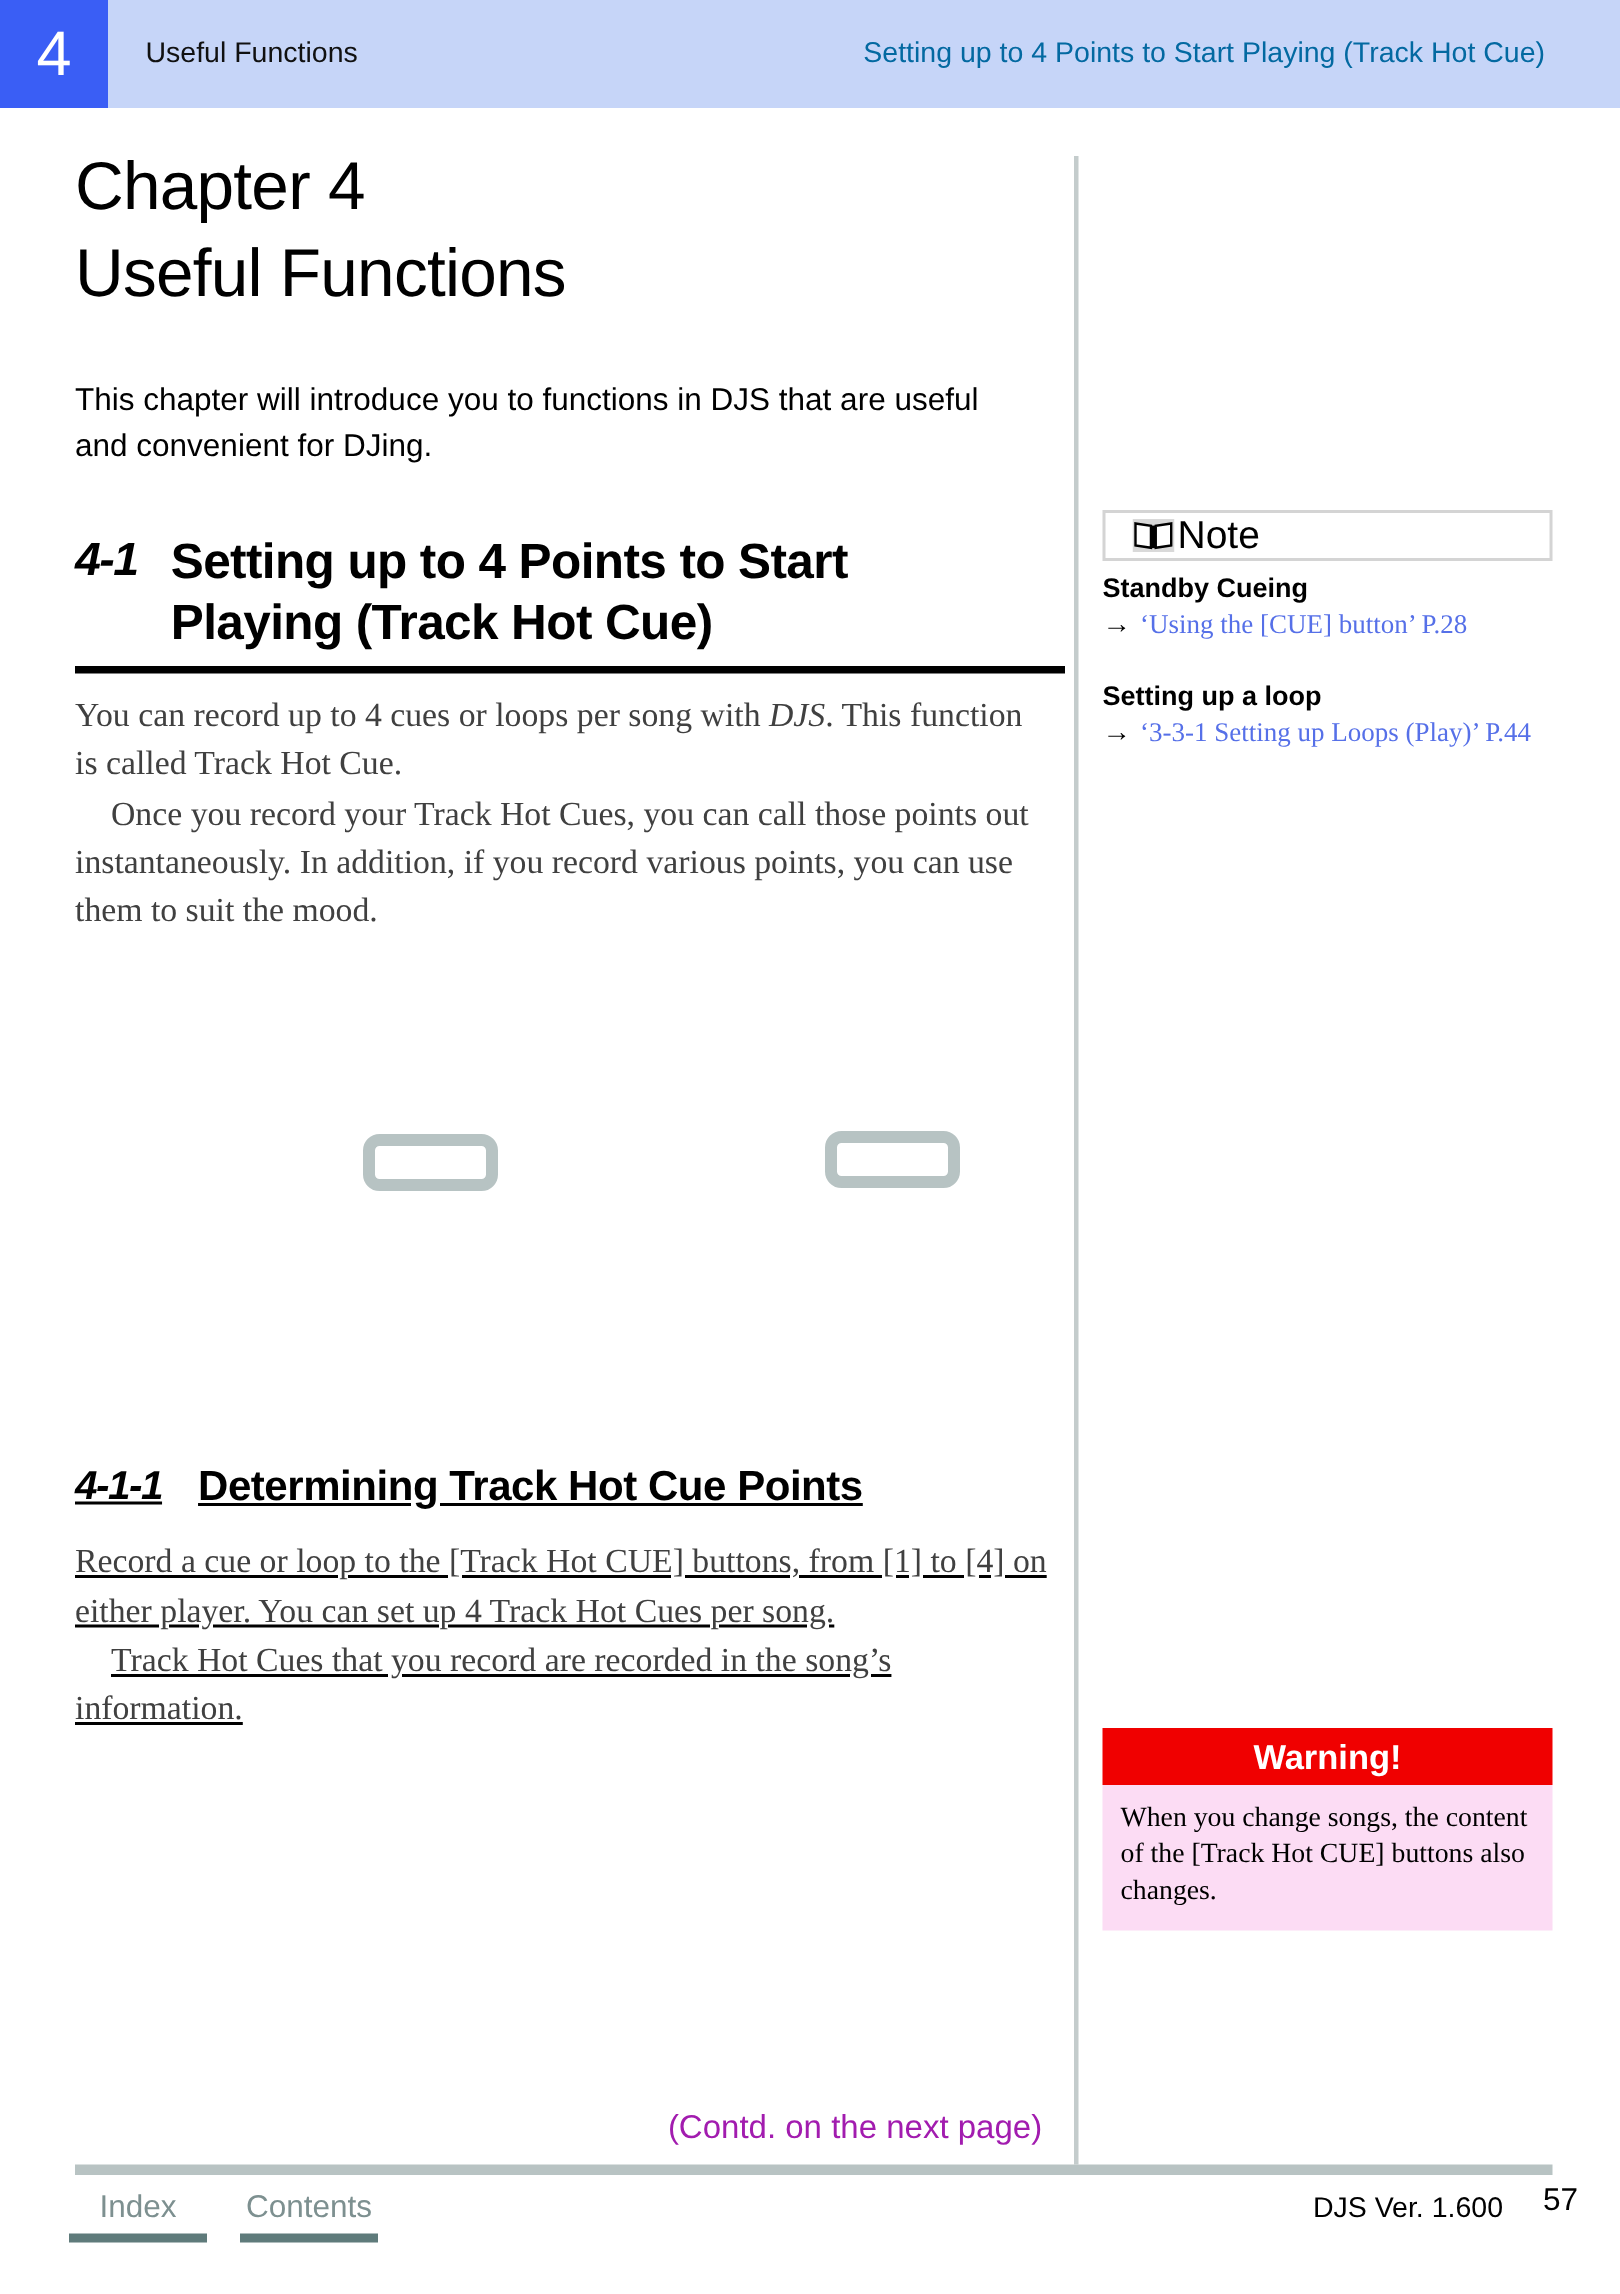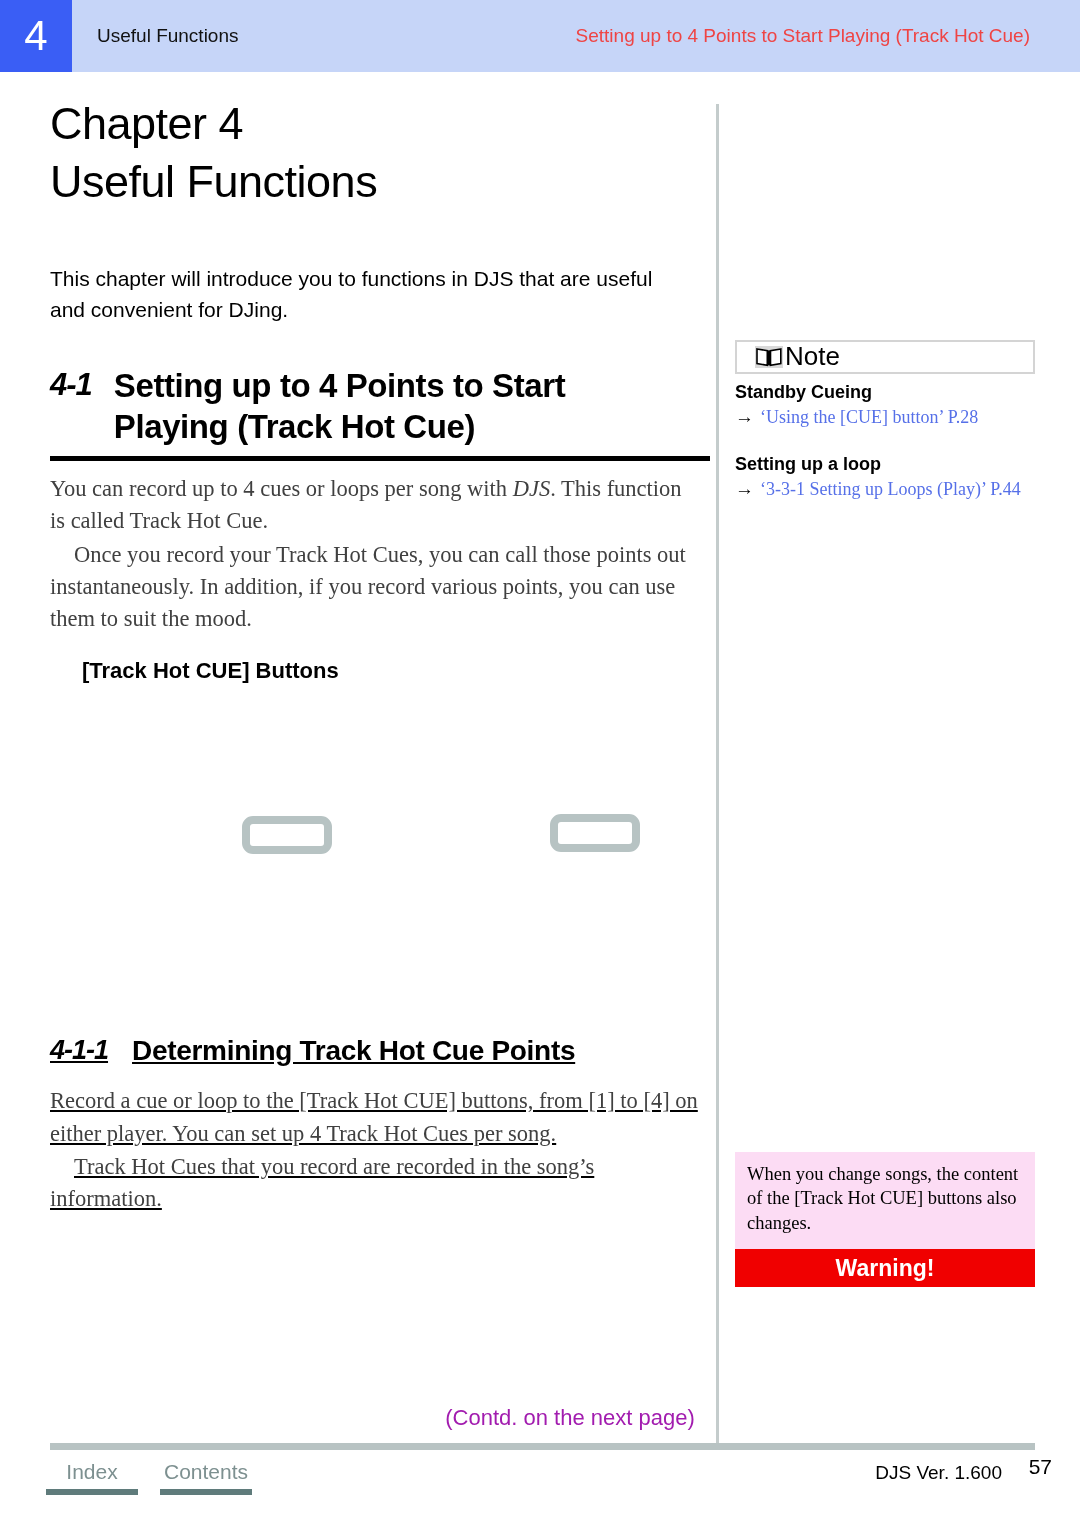"Setting up to 4 Points to Start Playing" #header-right-title { color: #ef4444 -> #0369a1 }
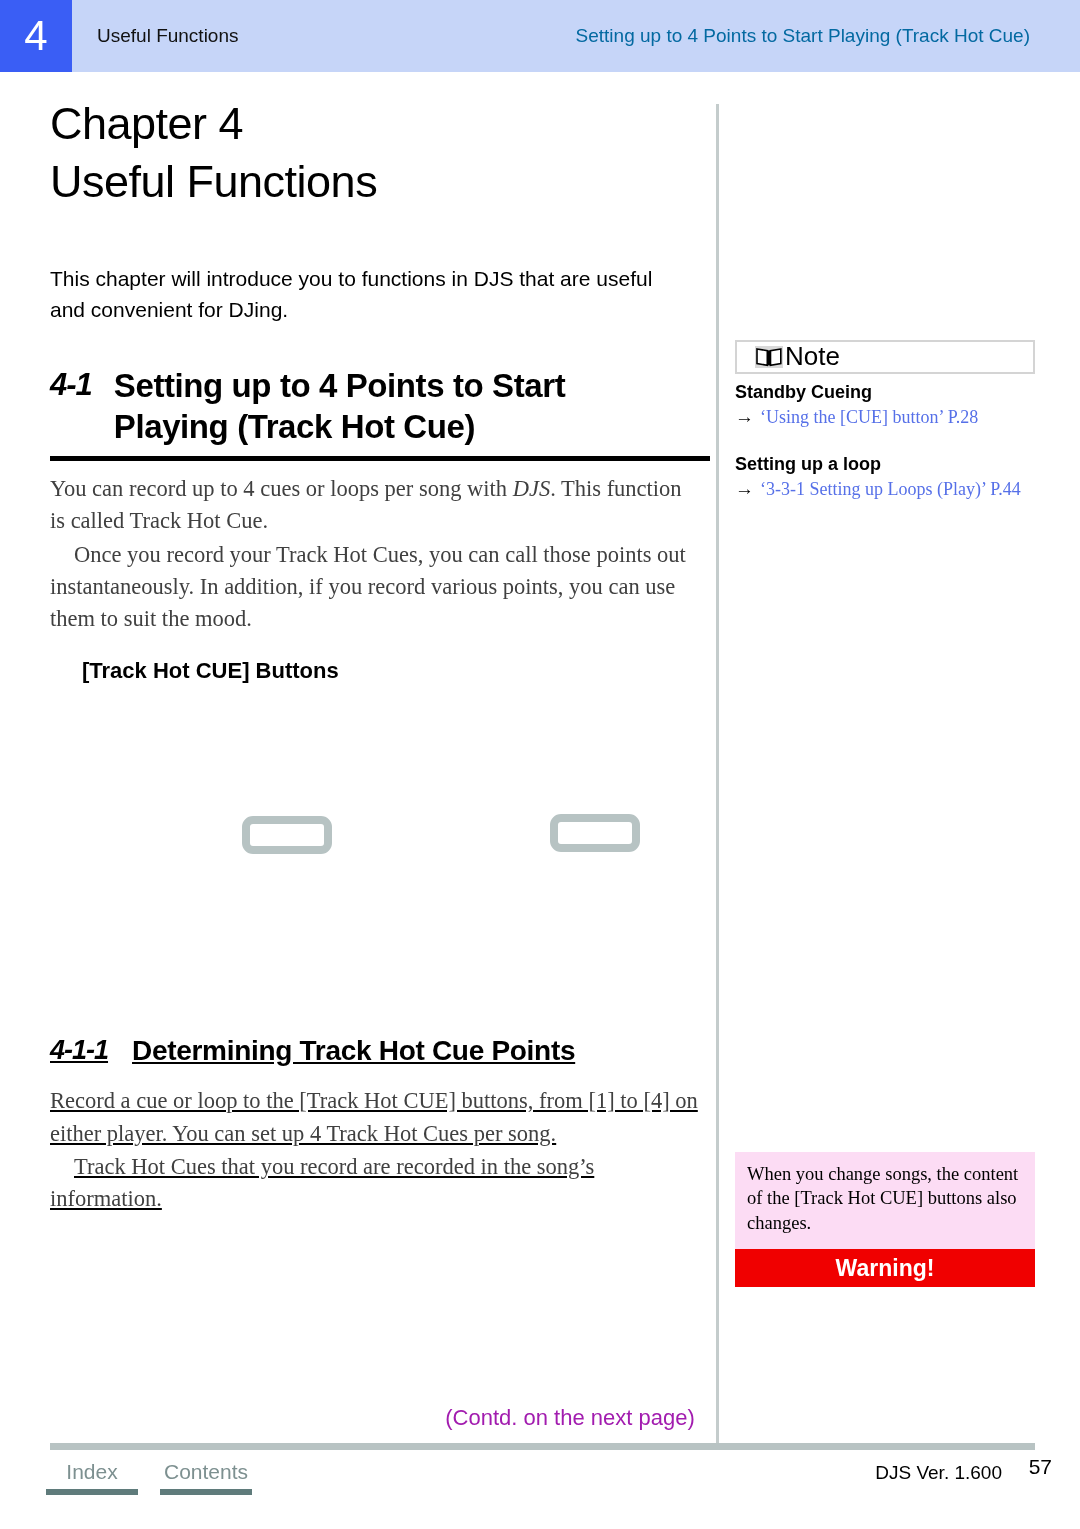"This chapter will introduce you" #chapter-intro { margin-top: 54px -> 42px }
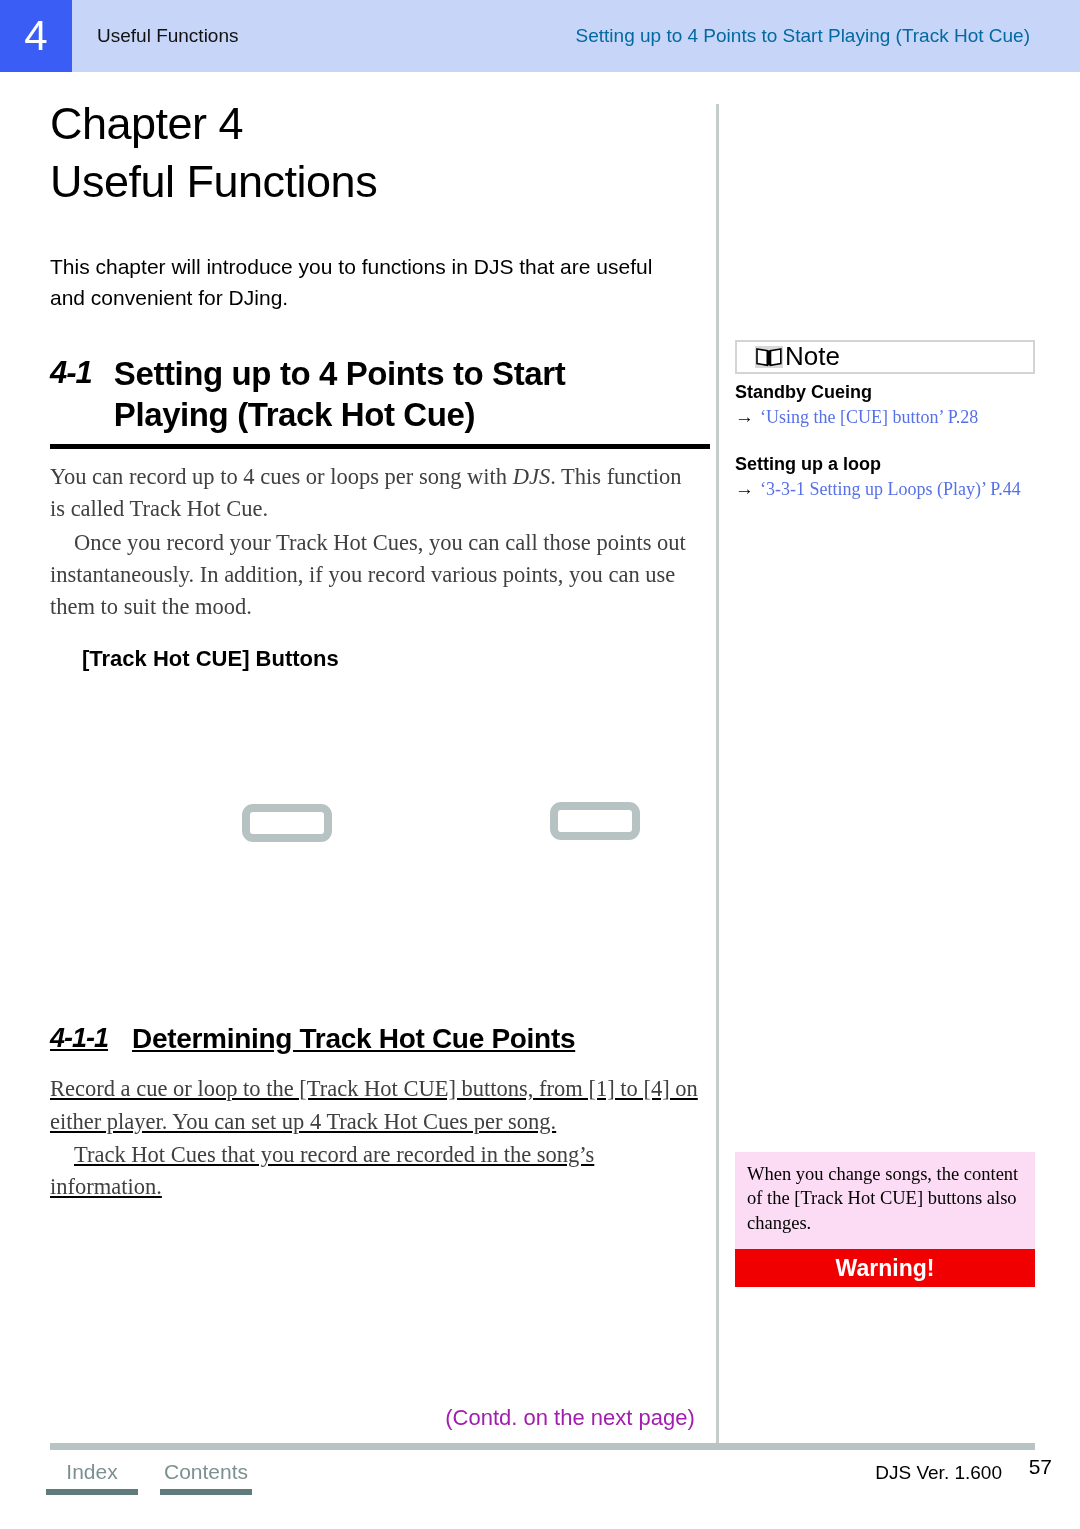"[Track Hot CUE] Buttons" div { html: <div>[Track Hot CUE] Buttons</div> -> none }
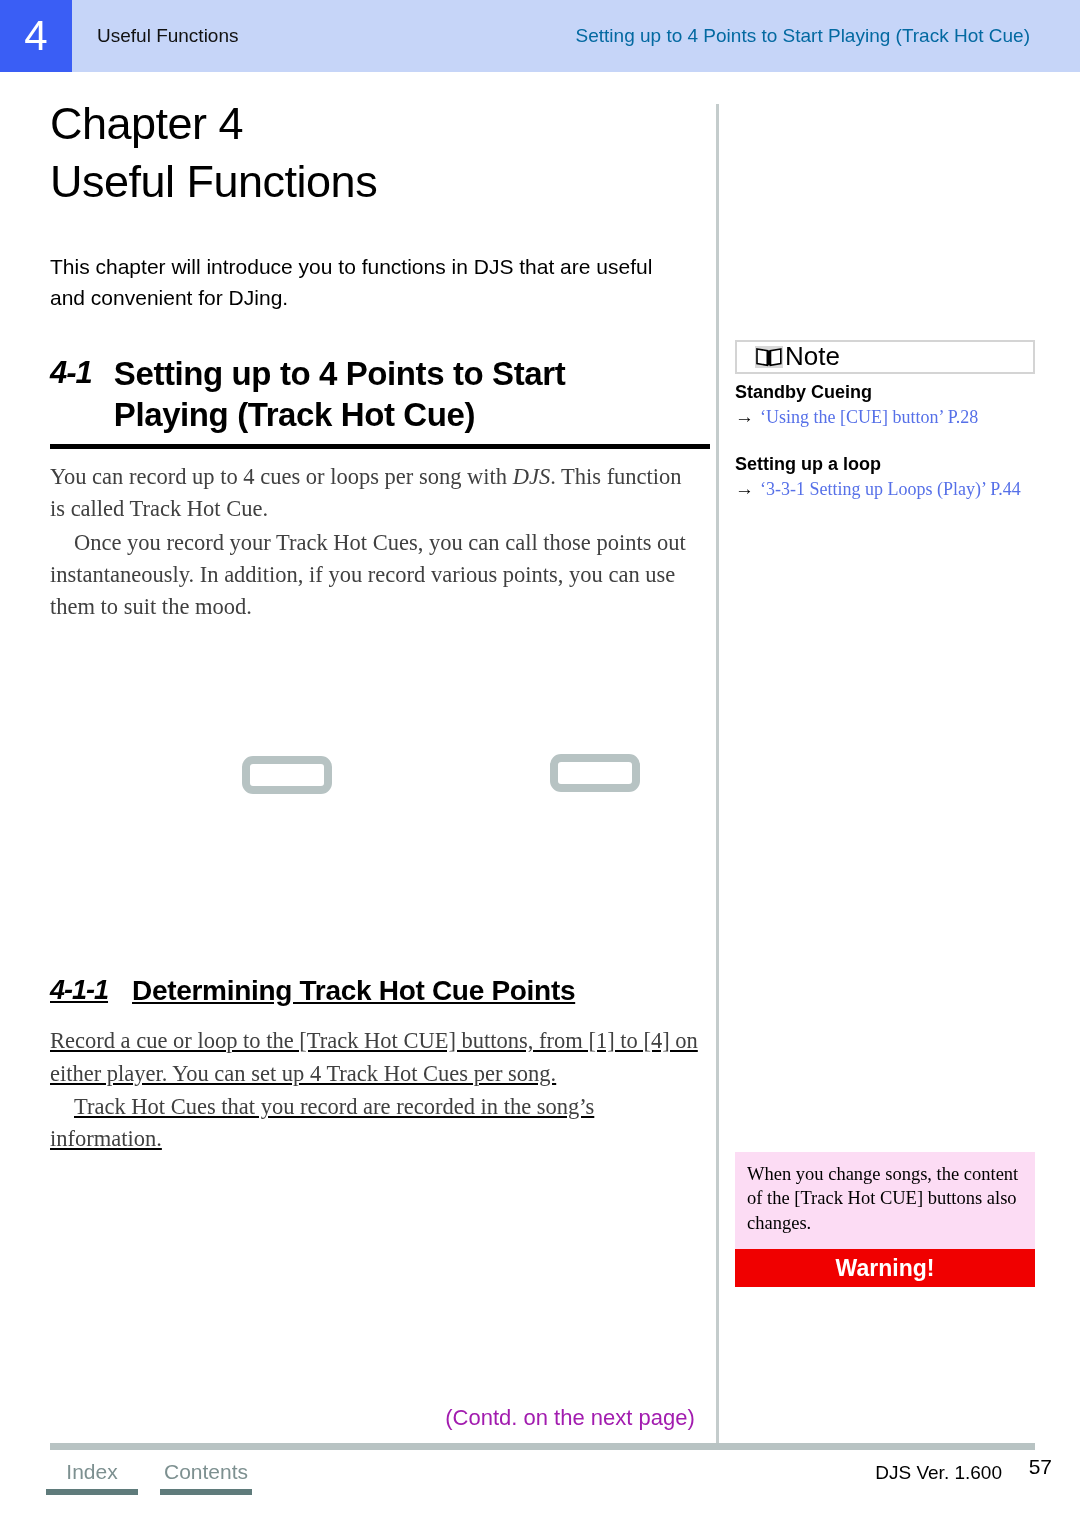"When you change songs, the" div { order: before "Warning!" -> after "Warning!" }
